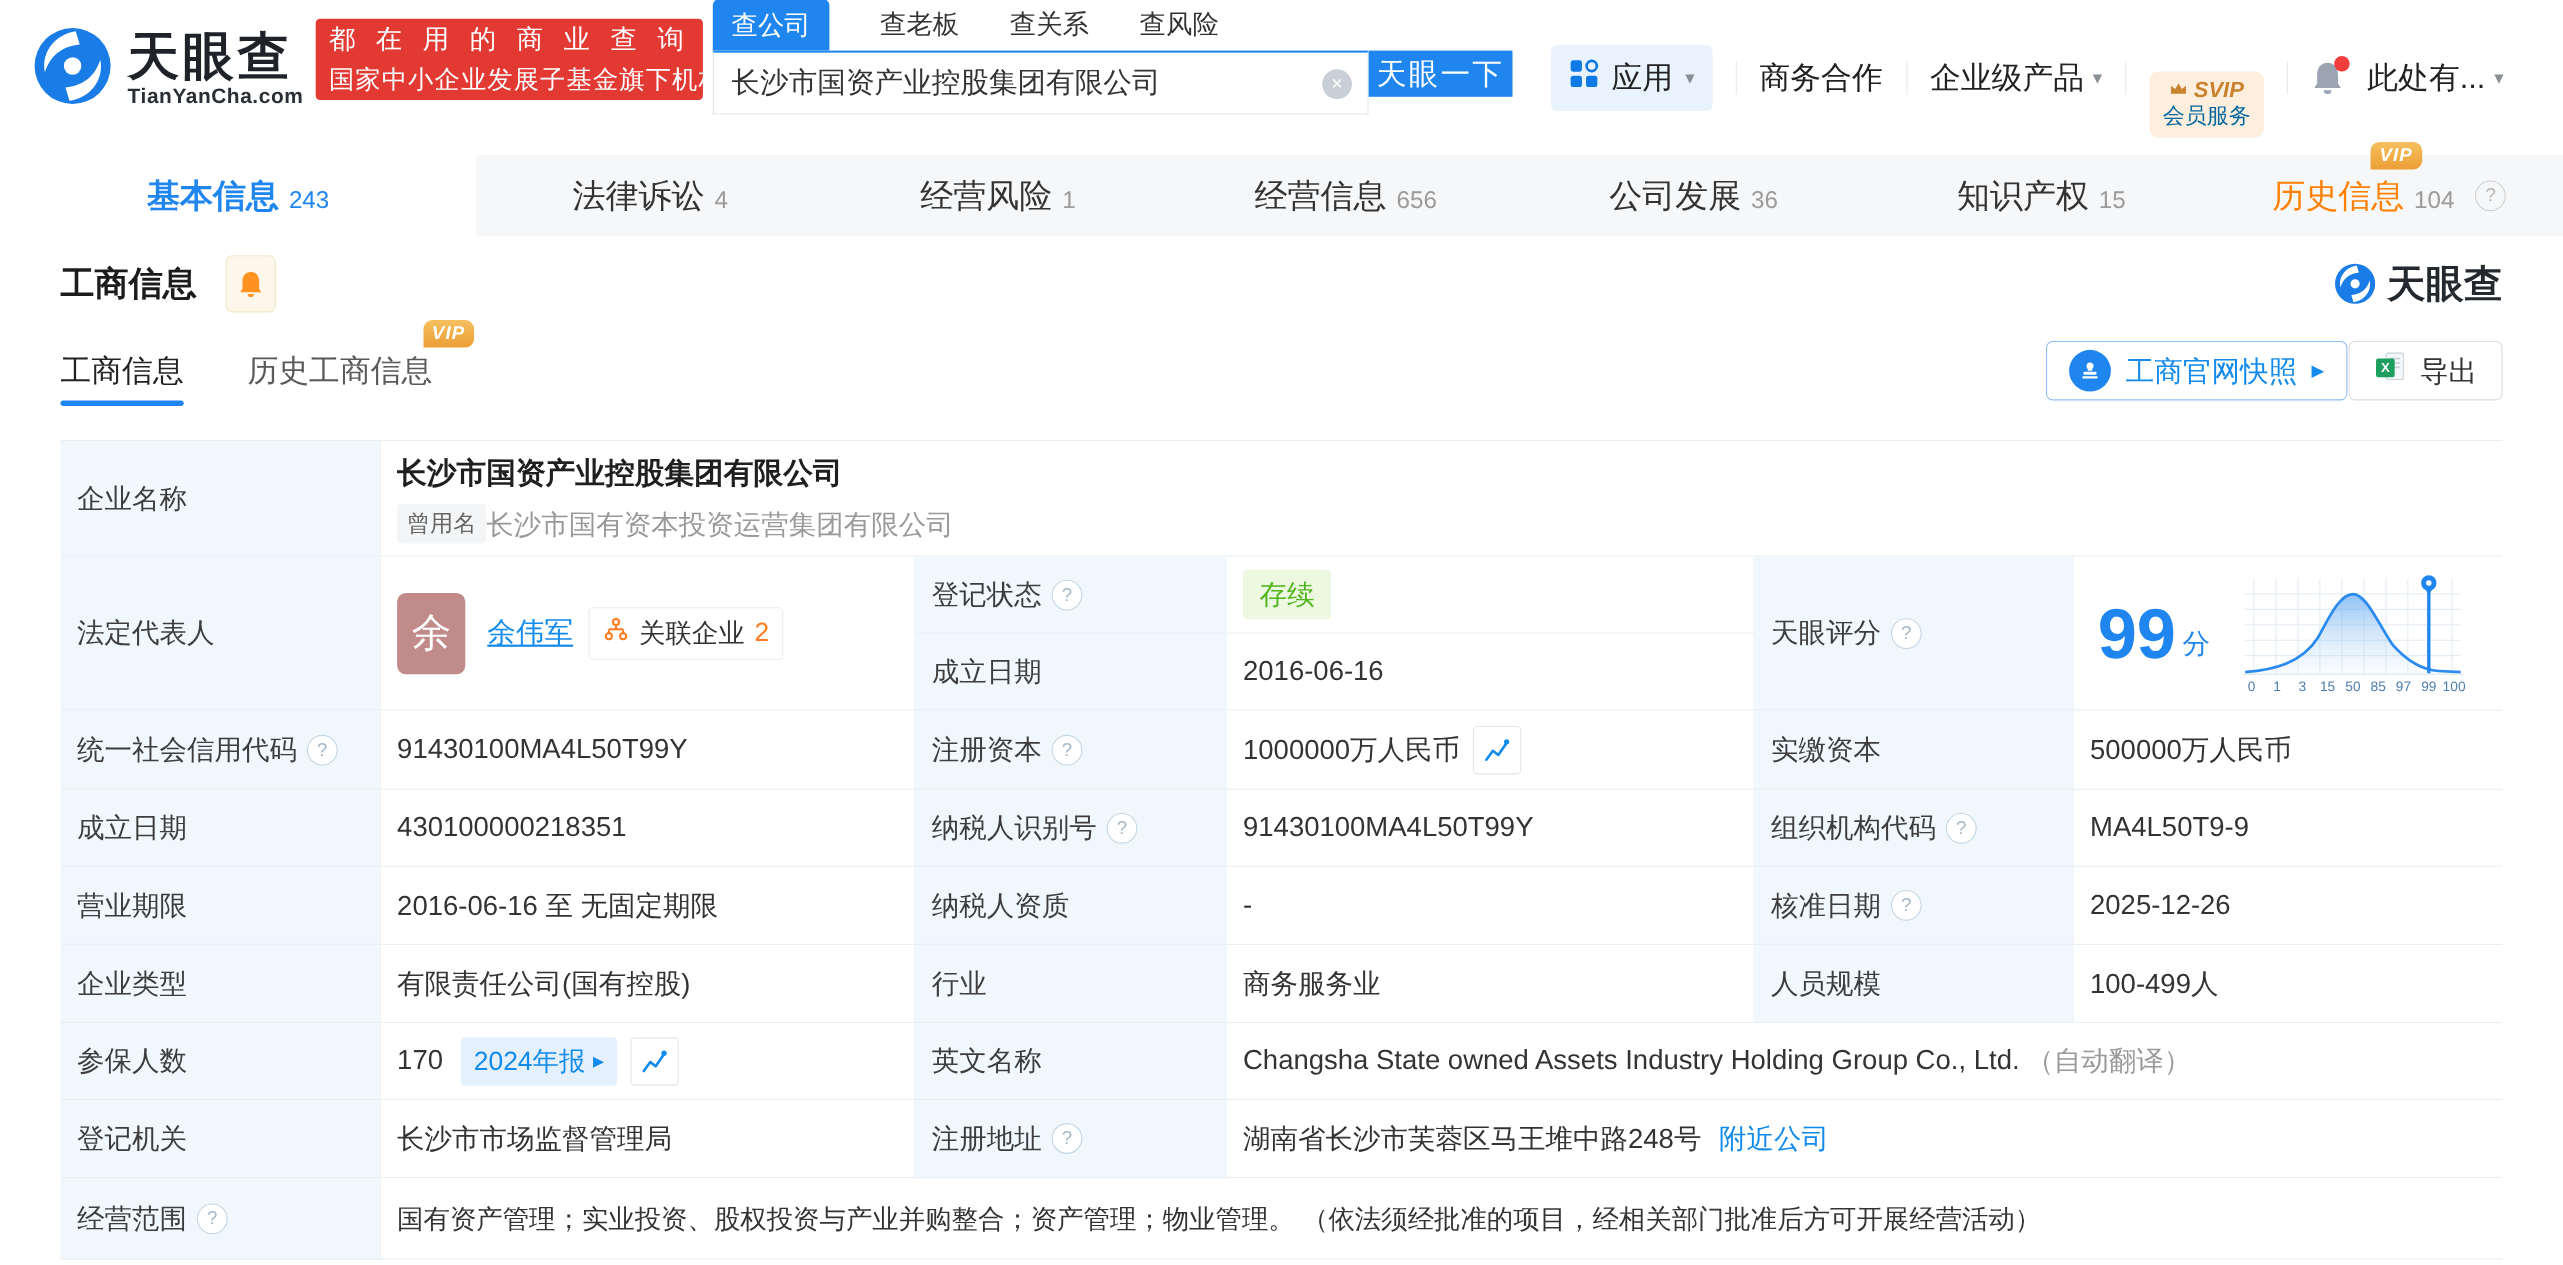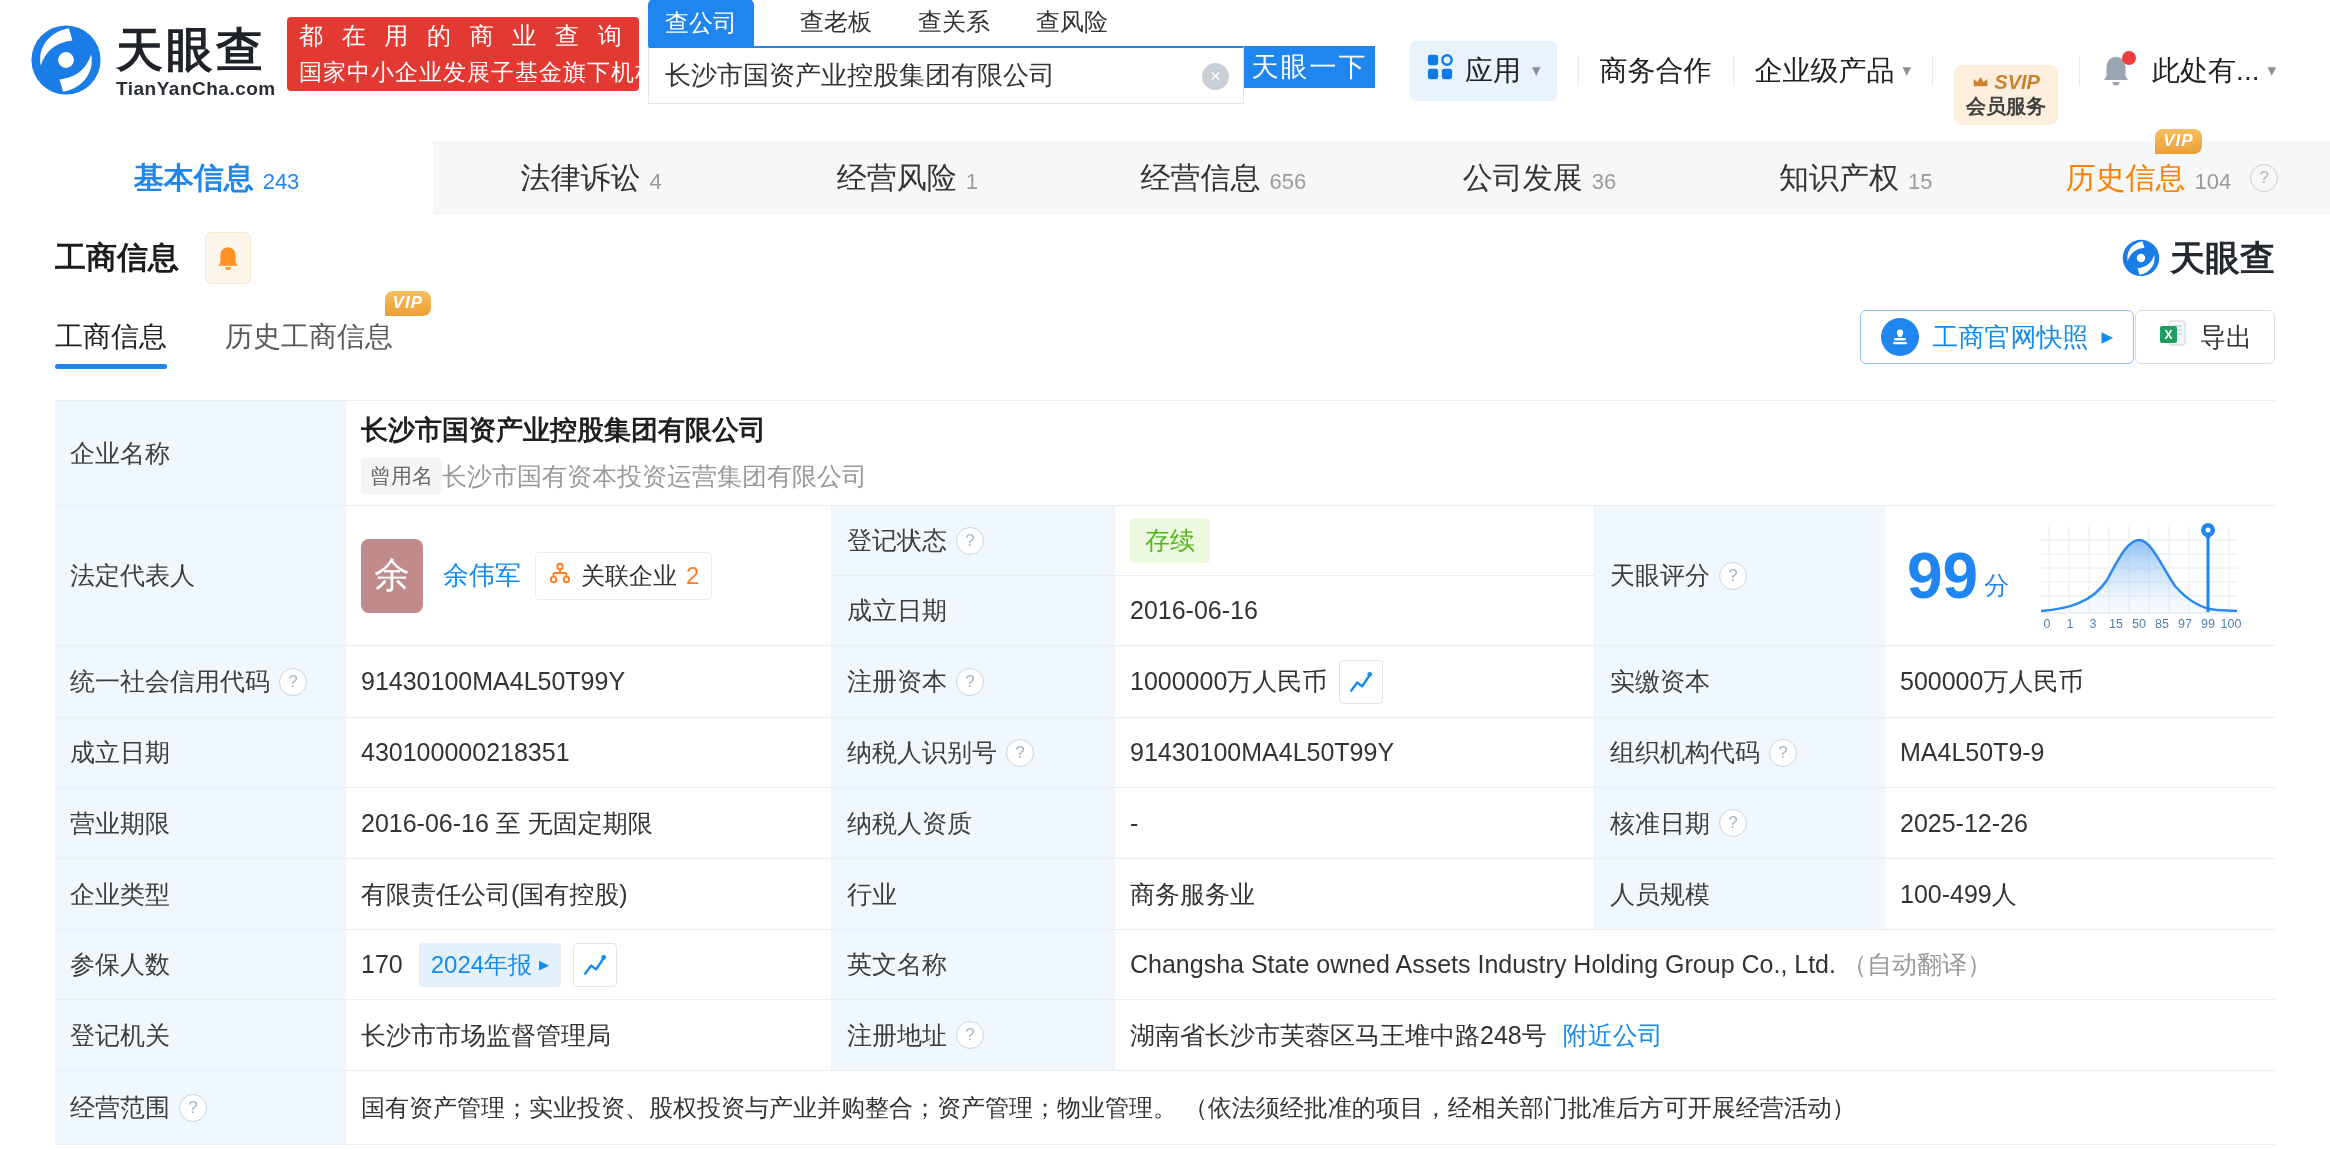"会员服务" .svip-b { color: #404040 -> #0369a1; font-weight: bold -> normal }
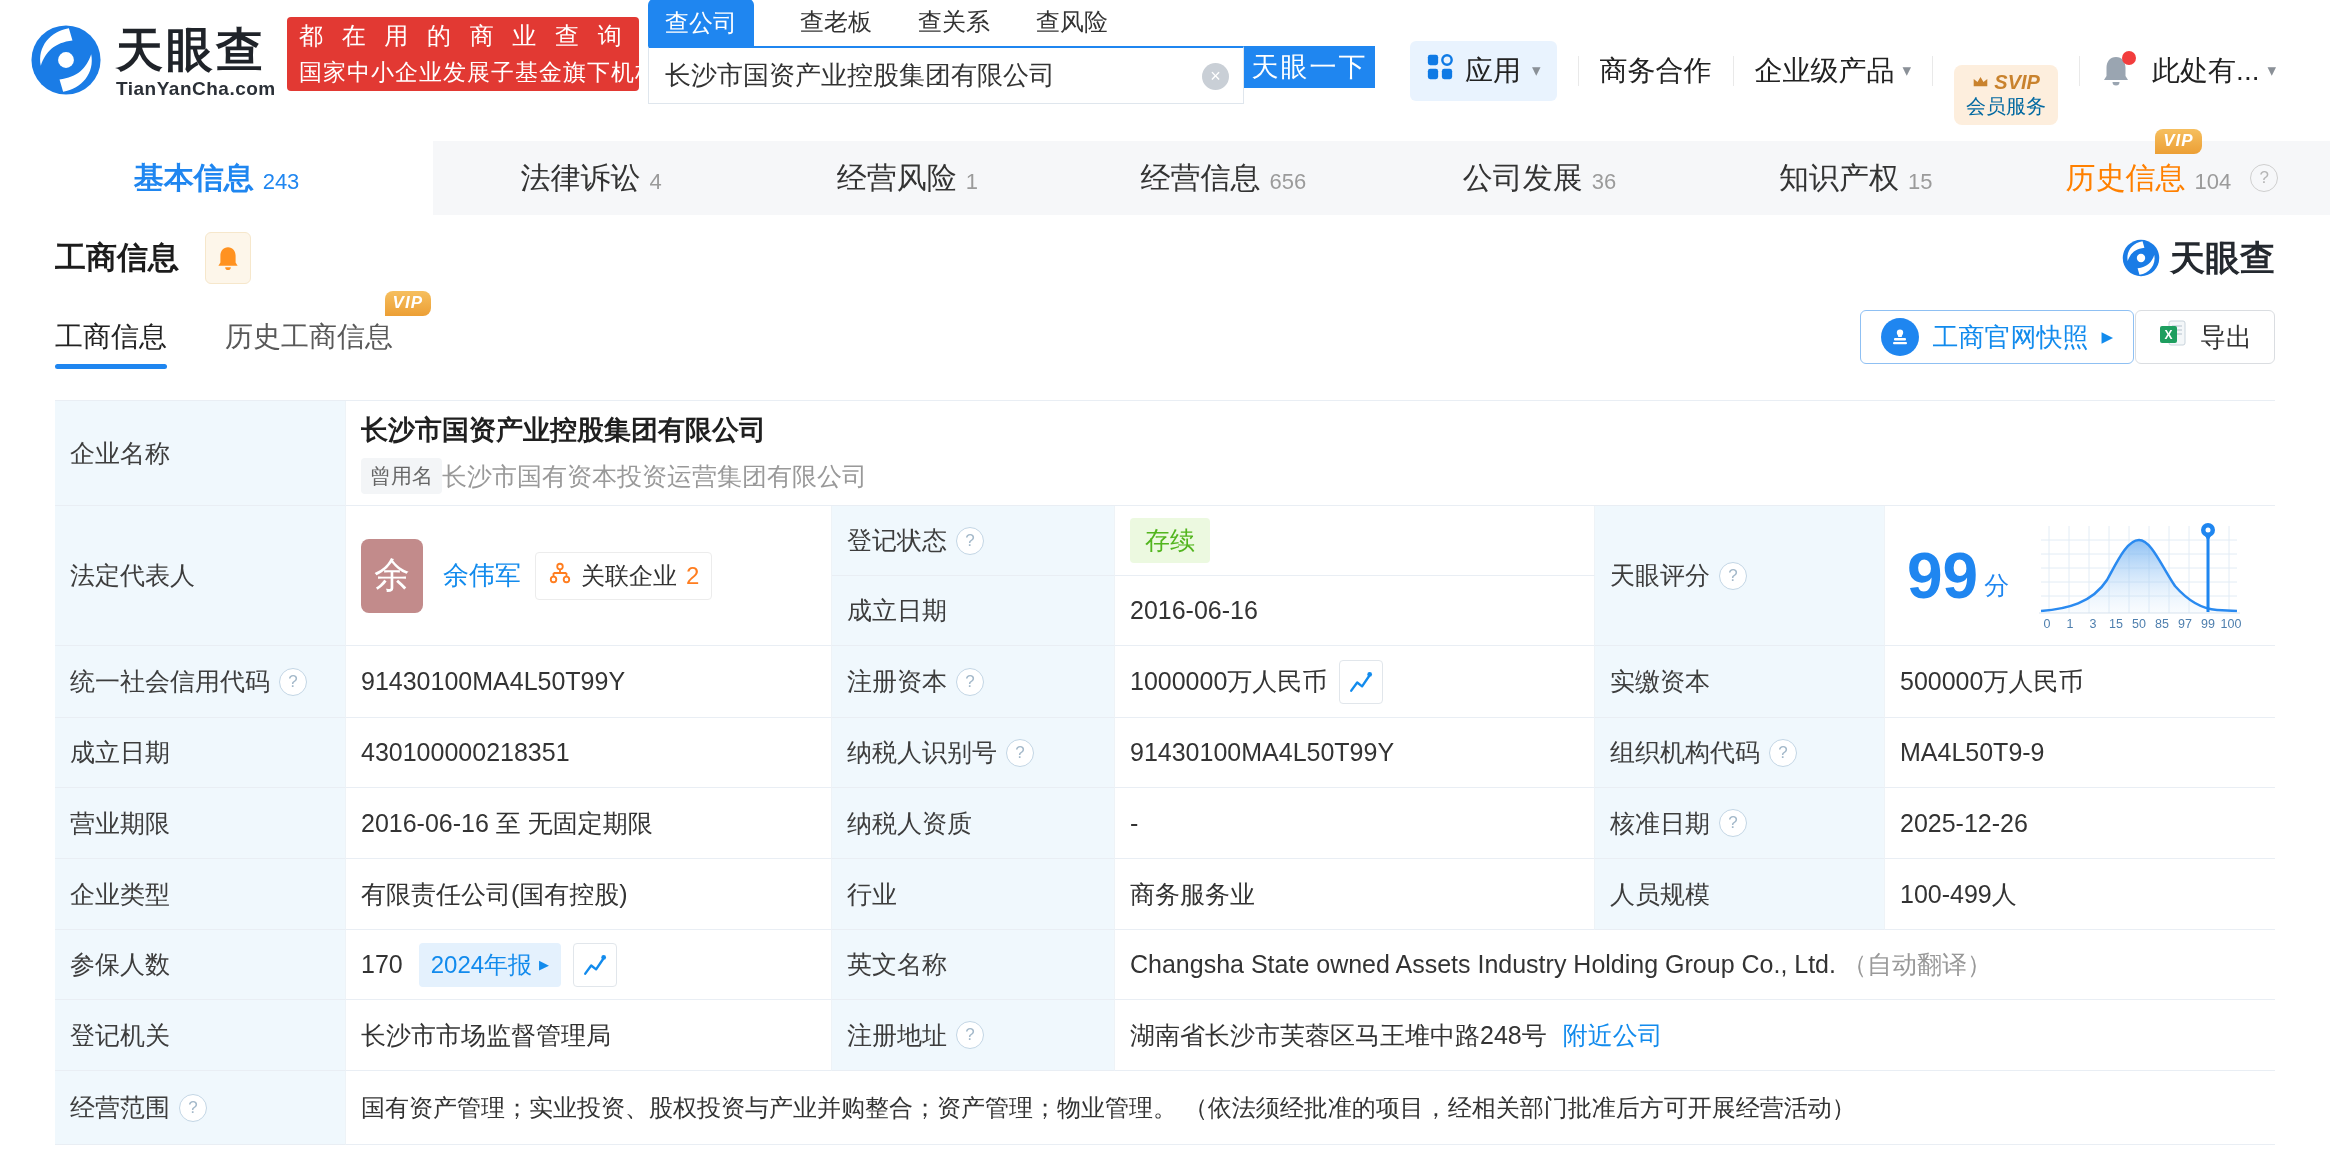"余伟军" .rep-name { text-decoration: none -> underline }
